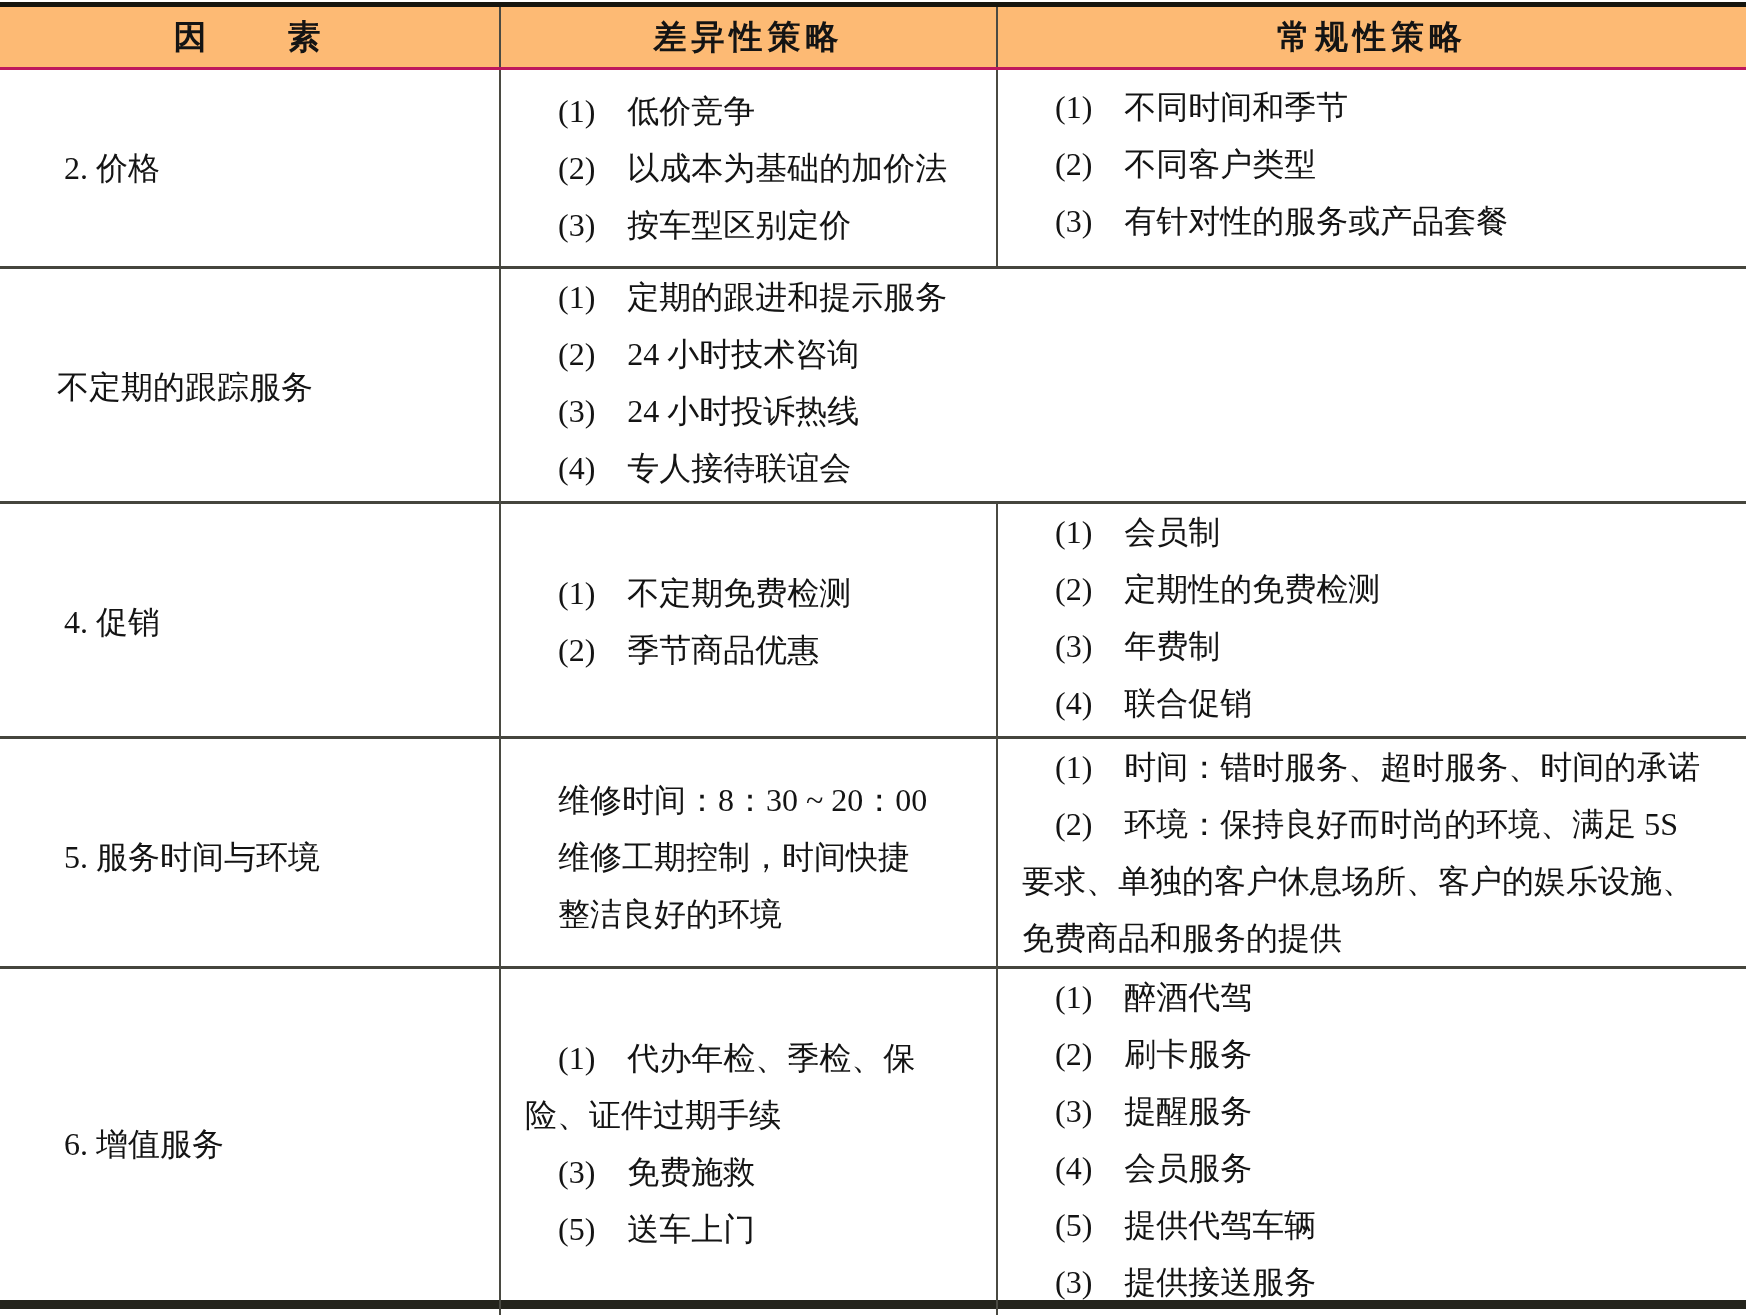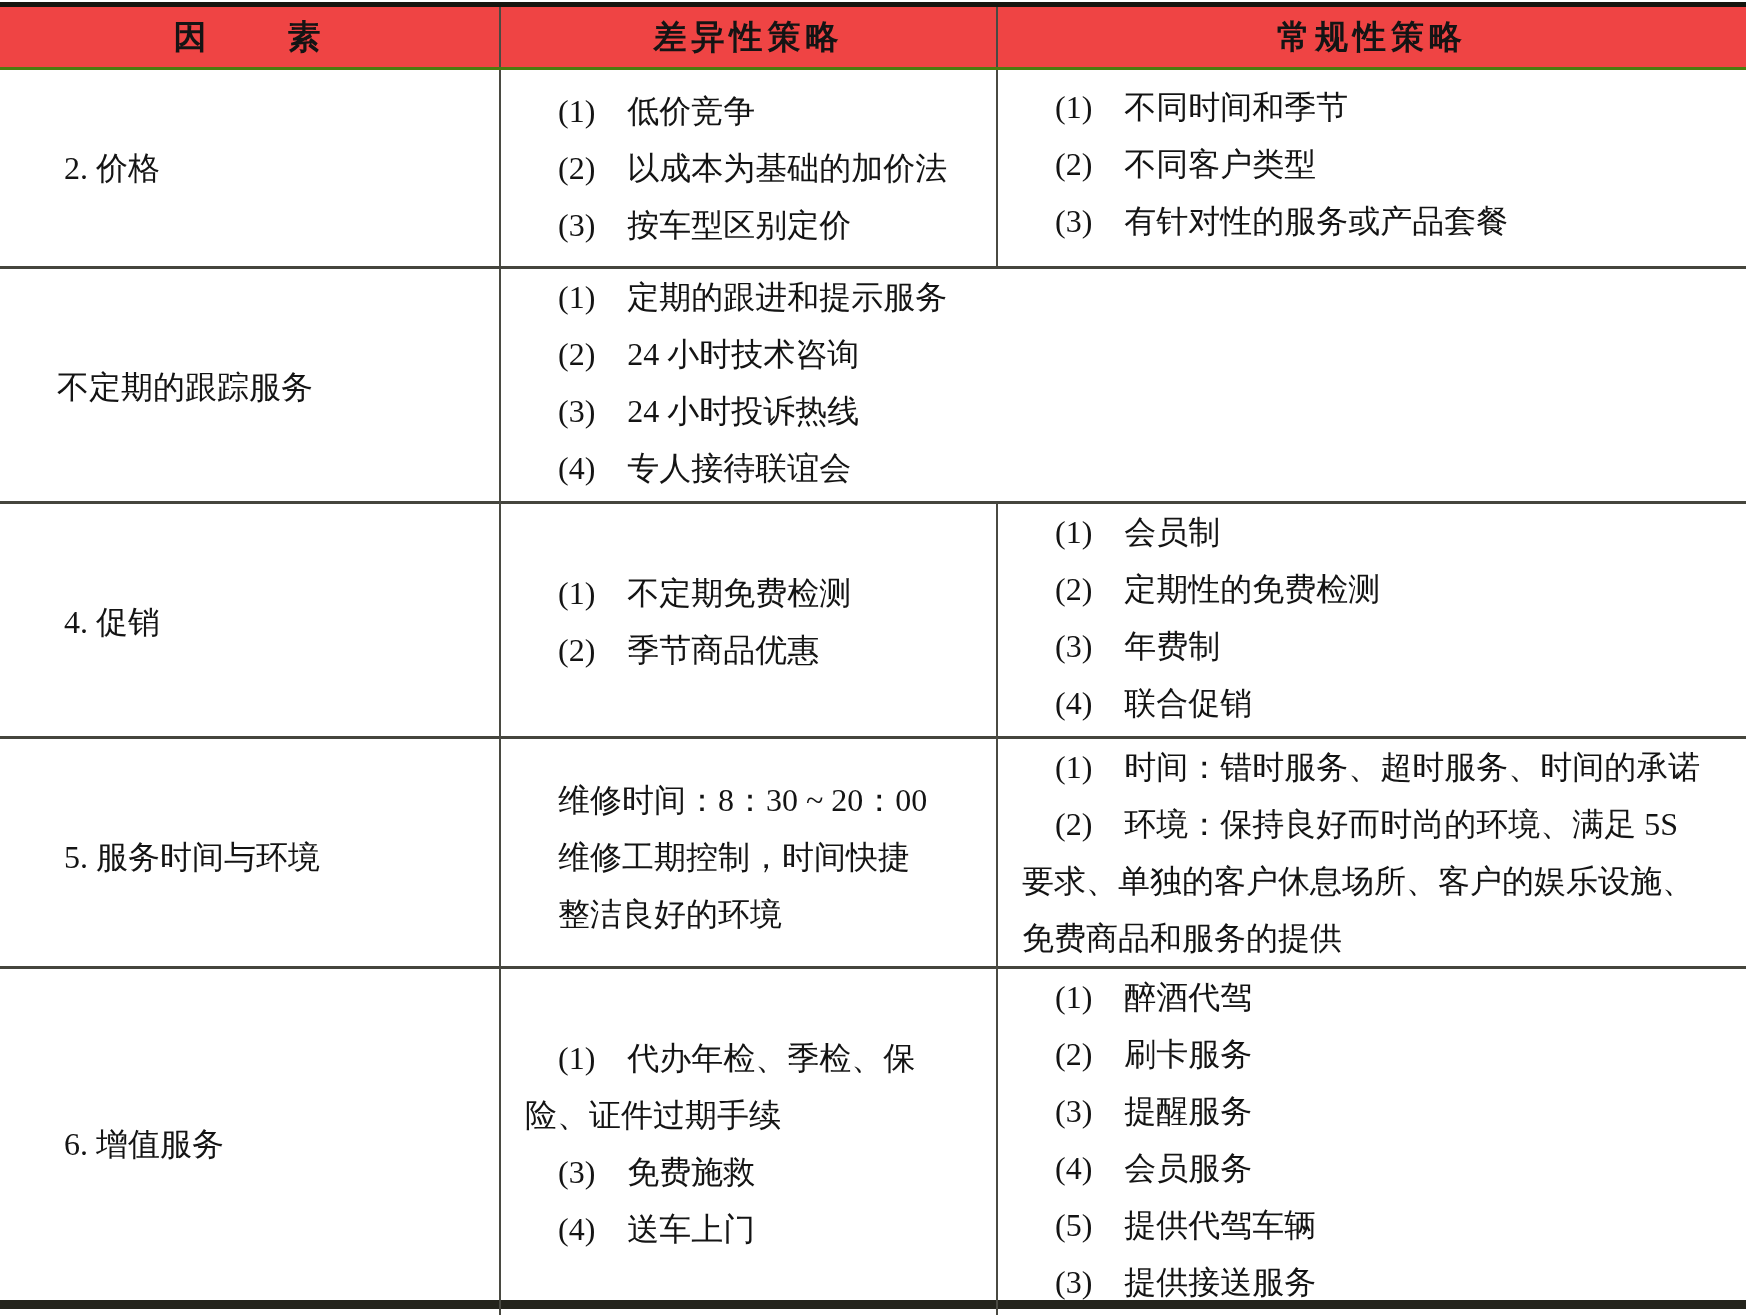"因 素" .hrow { background: #ef4444 -> #fdba74; border-bottom: 3px solid #4d7c0f -> 3px solid #be185d }
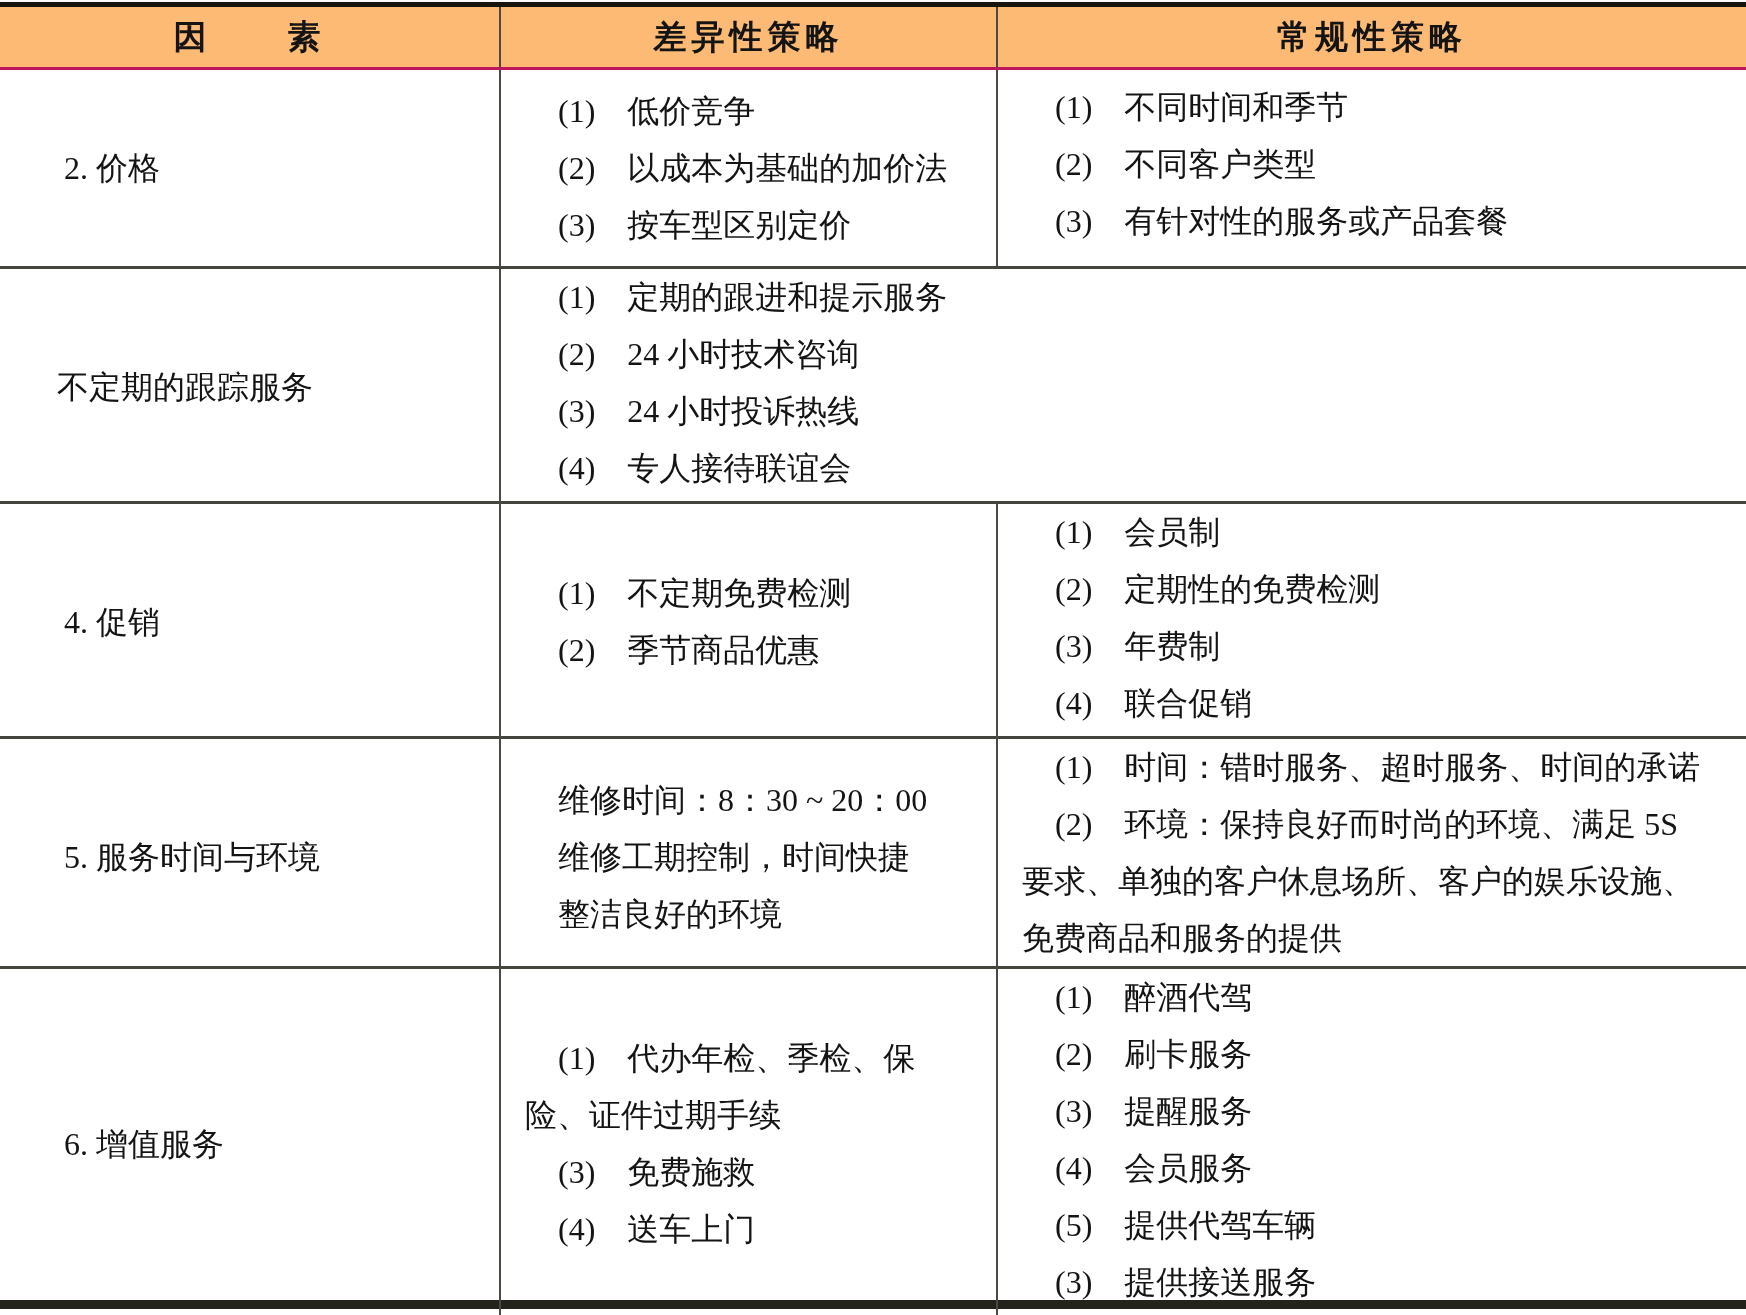"(4) 送车上门" p { text: 4 -> 5 }
